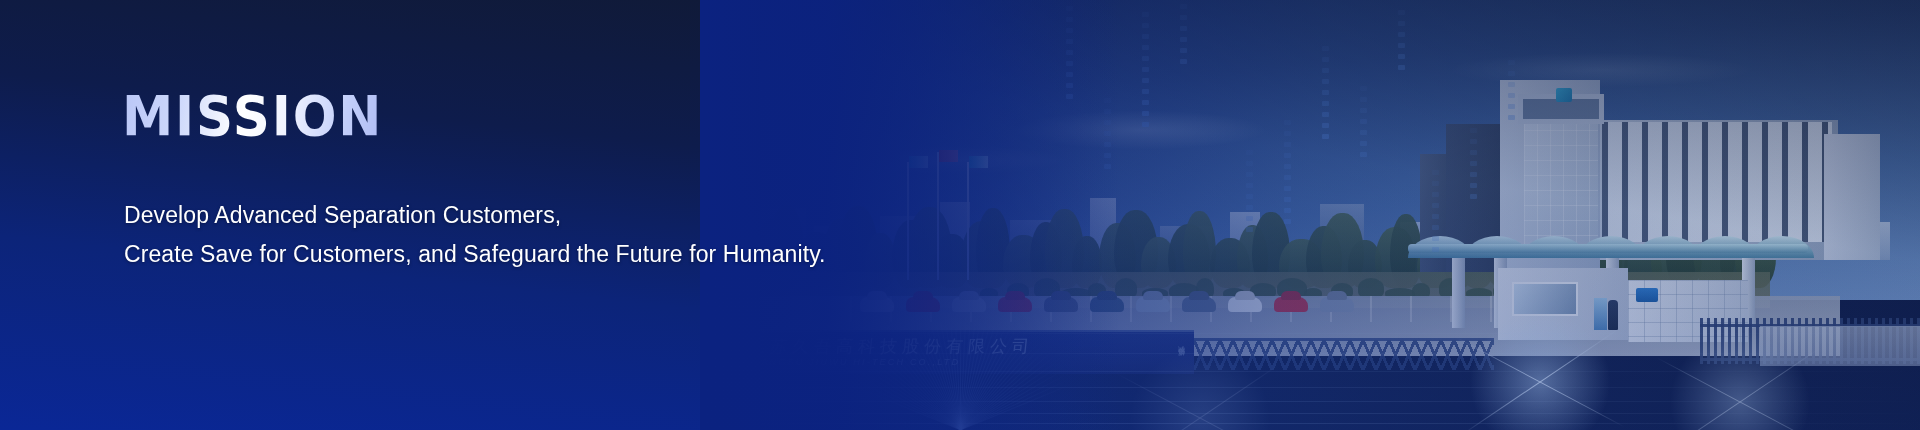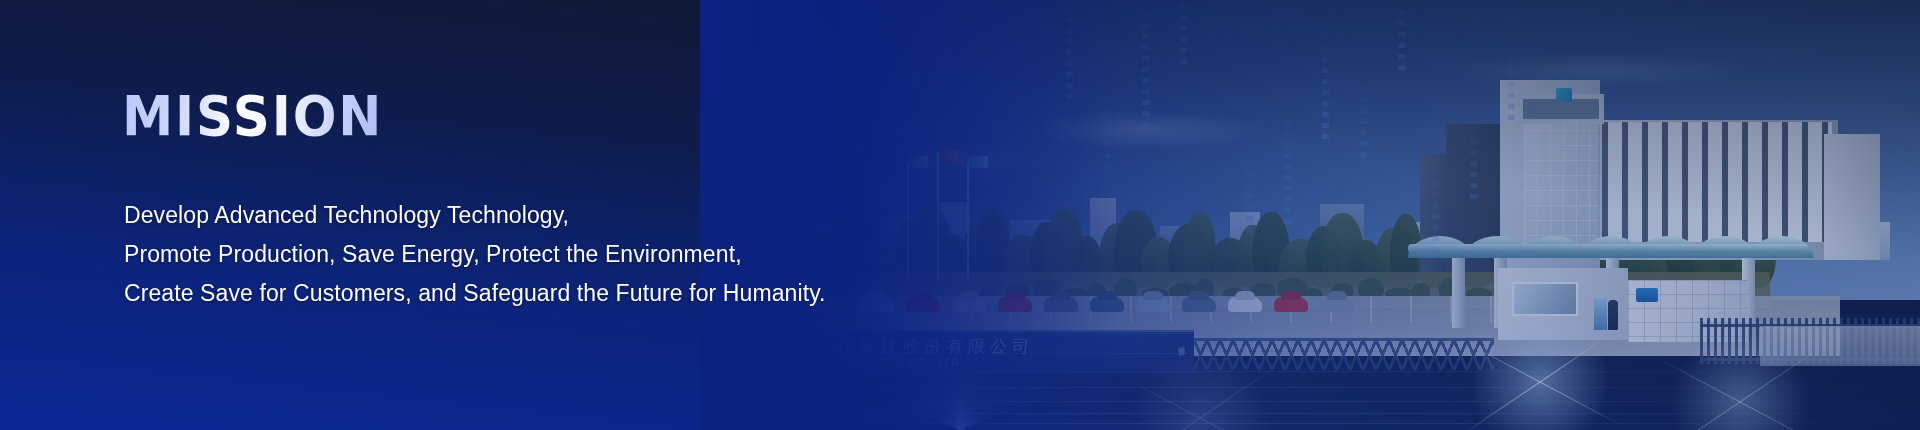"Develop Advanced Technology Technology," div.line { text: Technology Technology -> Separation Customers }
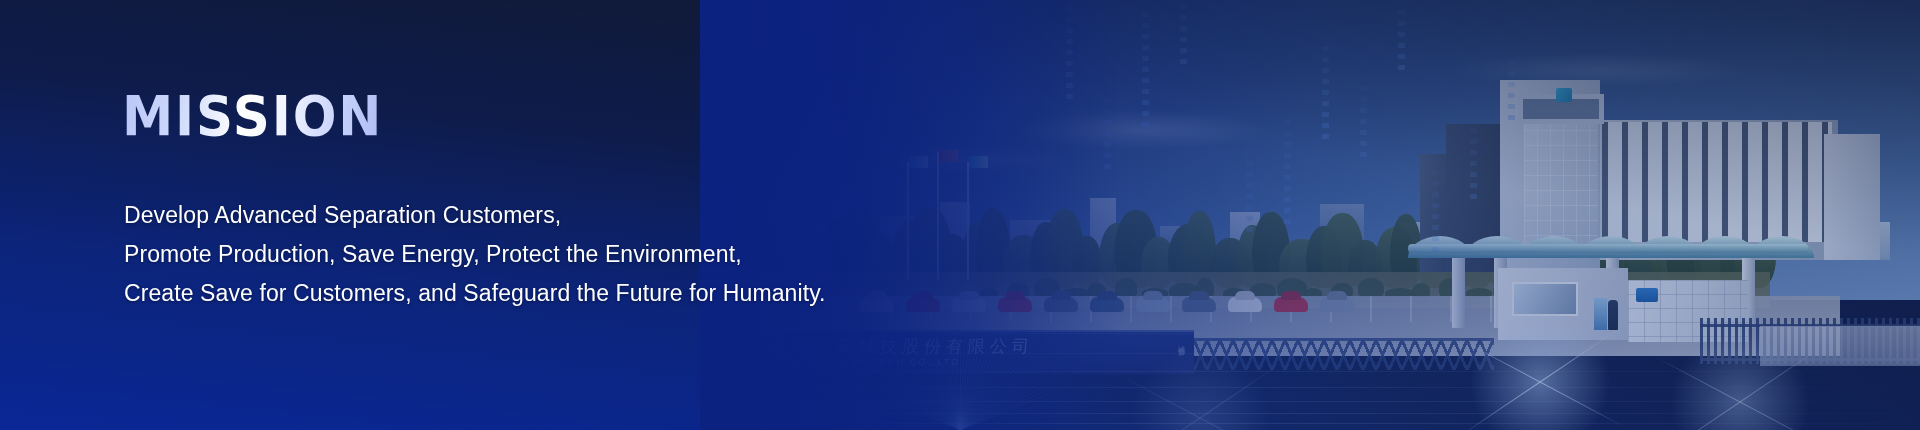"Promote Production, Save Energy, Protect" div.line { html: <div>Promote Production, Save Energy, Protect the Environment,</div> -> none }
